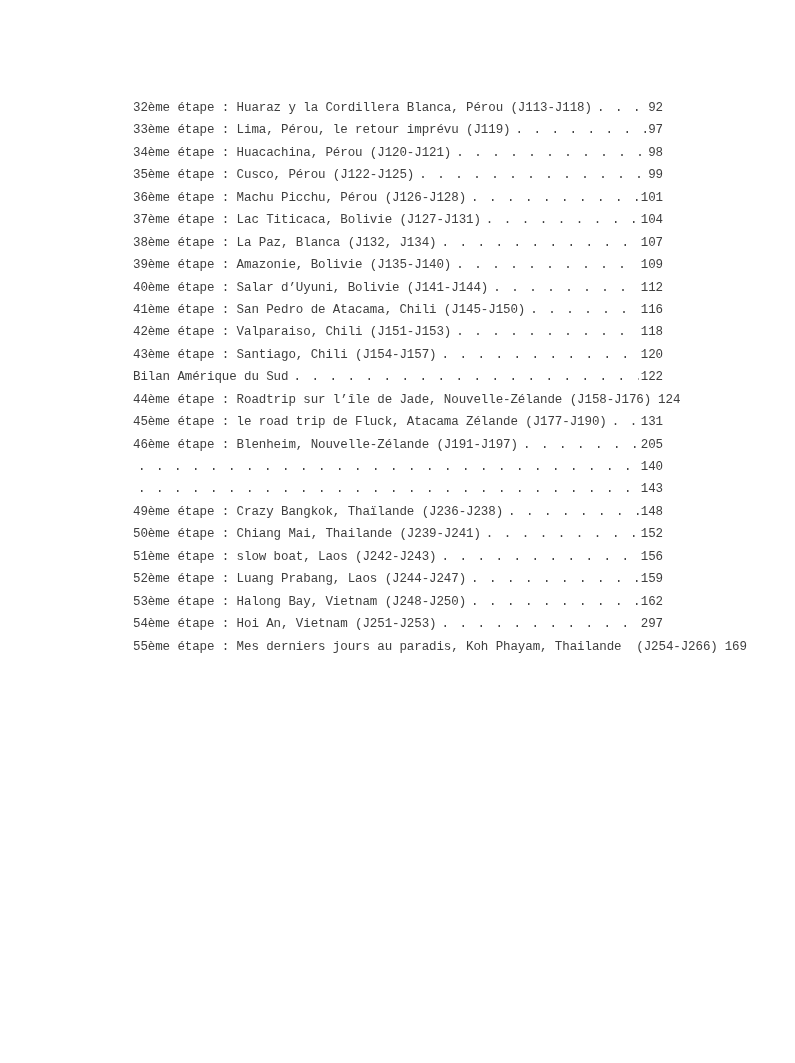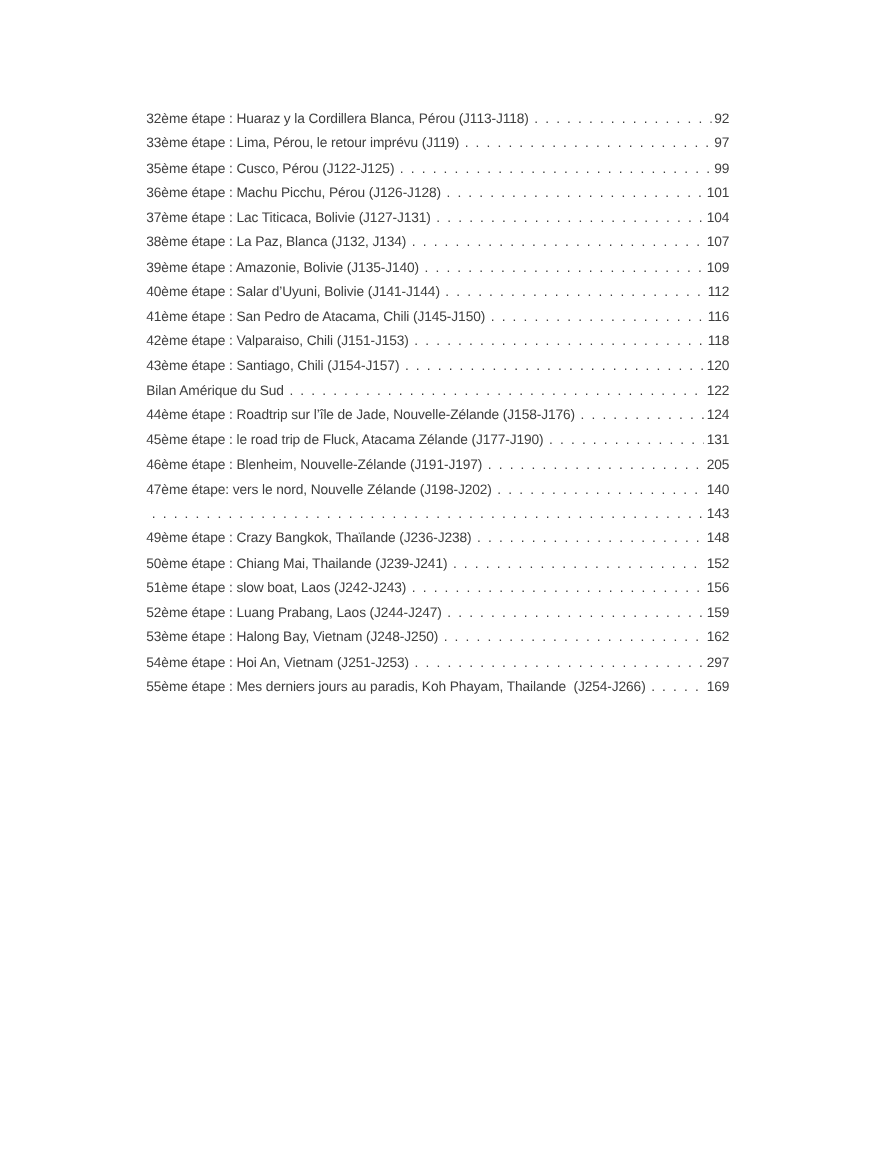"32ème étape : Huaraz y" .page { font-family: Liberation Sans, sans-serif -> Liberation Mono, monospace }
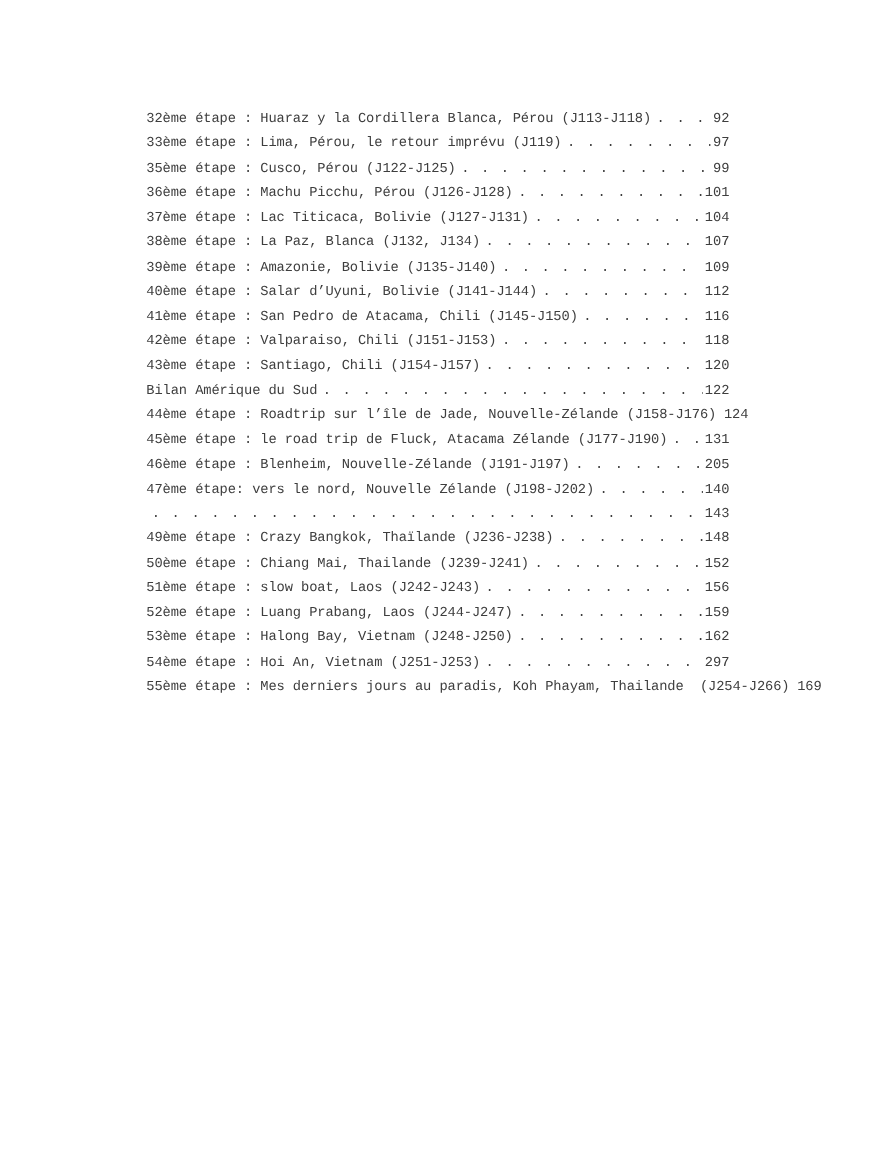"34ème étape : Huacachina, Pérou" div.toc-row { html: none -> <div> <span>34ème étape : Huacachina, Pérou (J120-J121)</span> <span></span> <span>98</span> </div> }
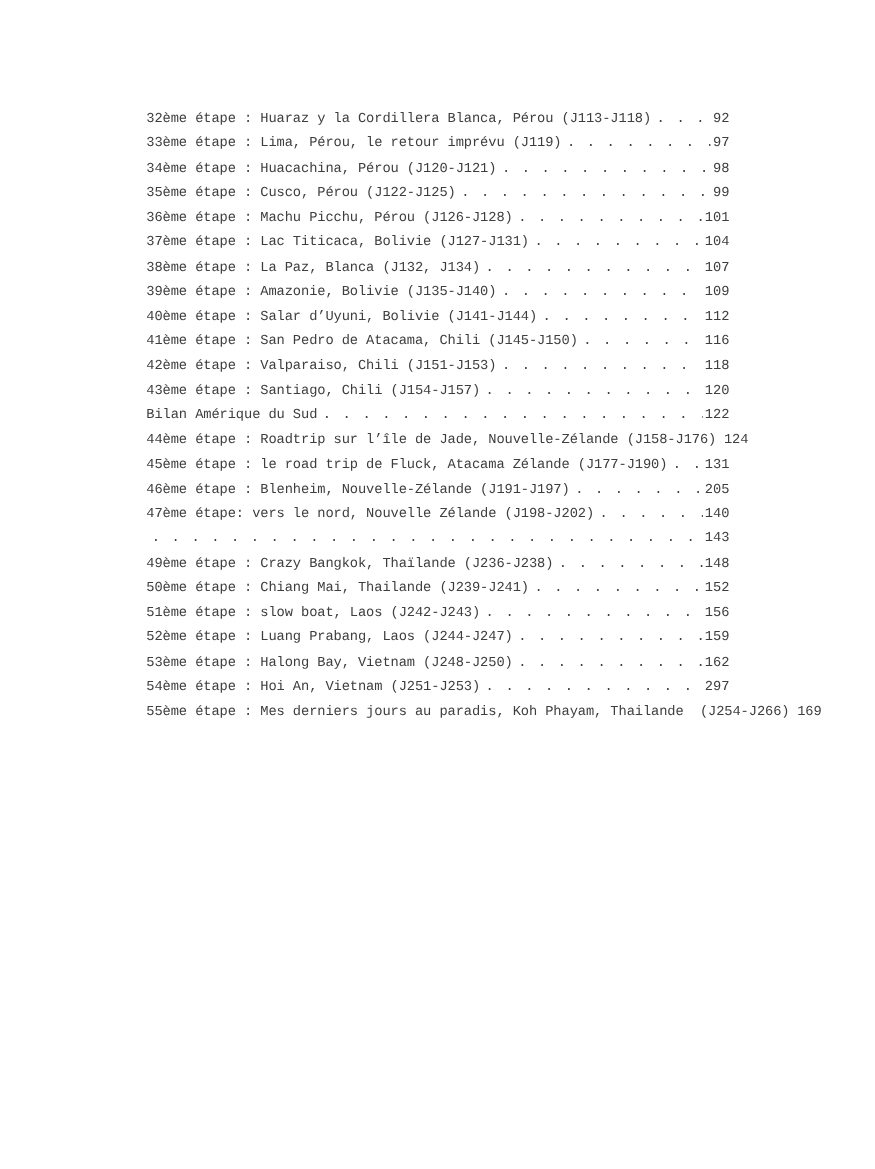"47ème étape: vers le nord," span.toc-label { html: <span>47ème étape: vers le nord, Nouvelle Zélande (J198-J202)</span> -> none }
